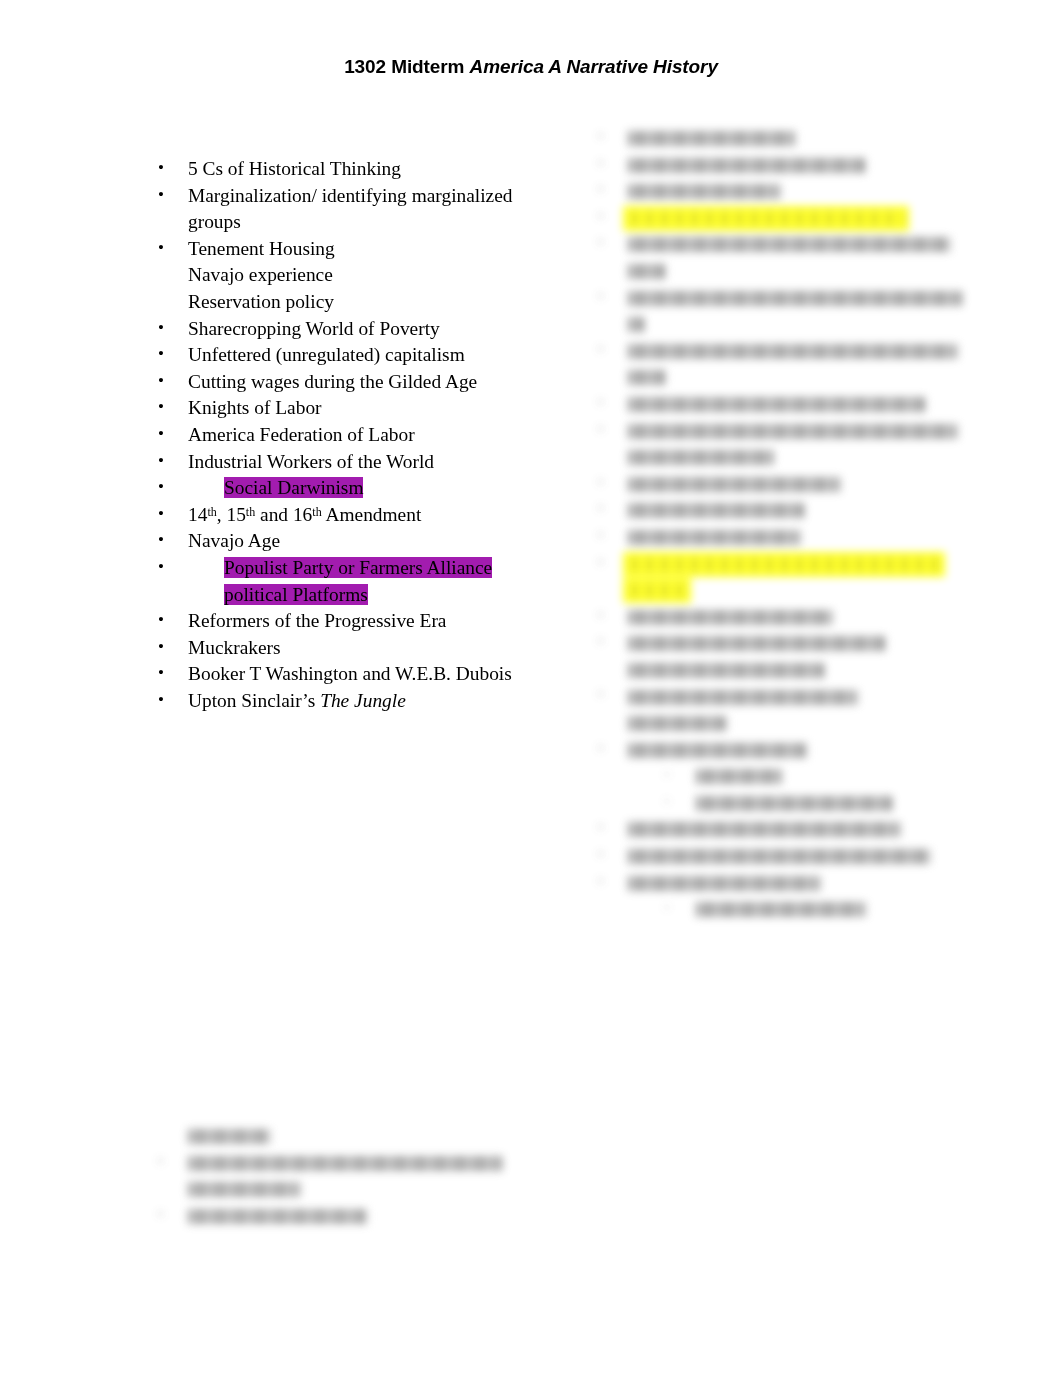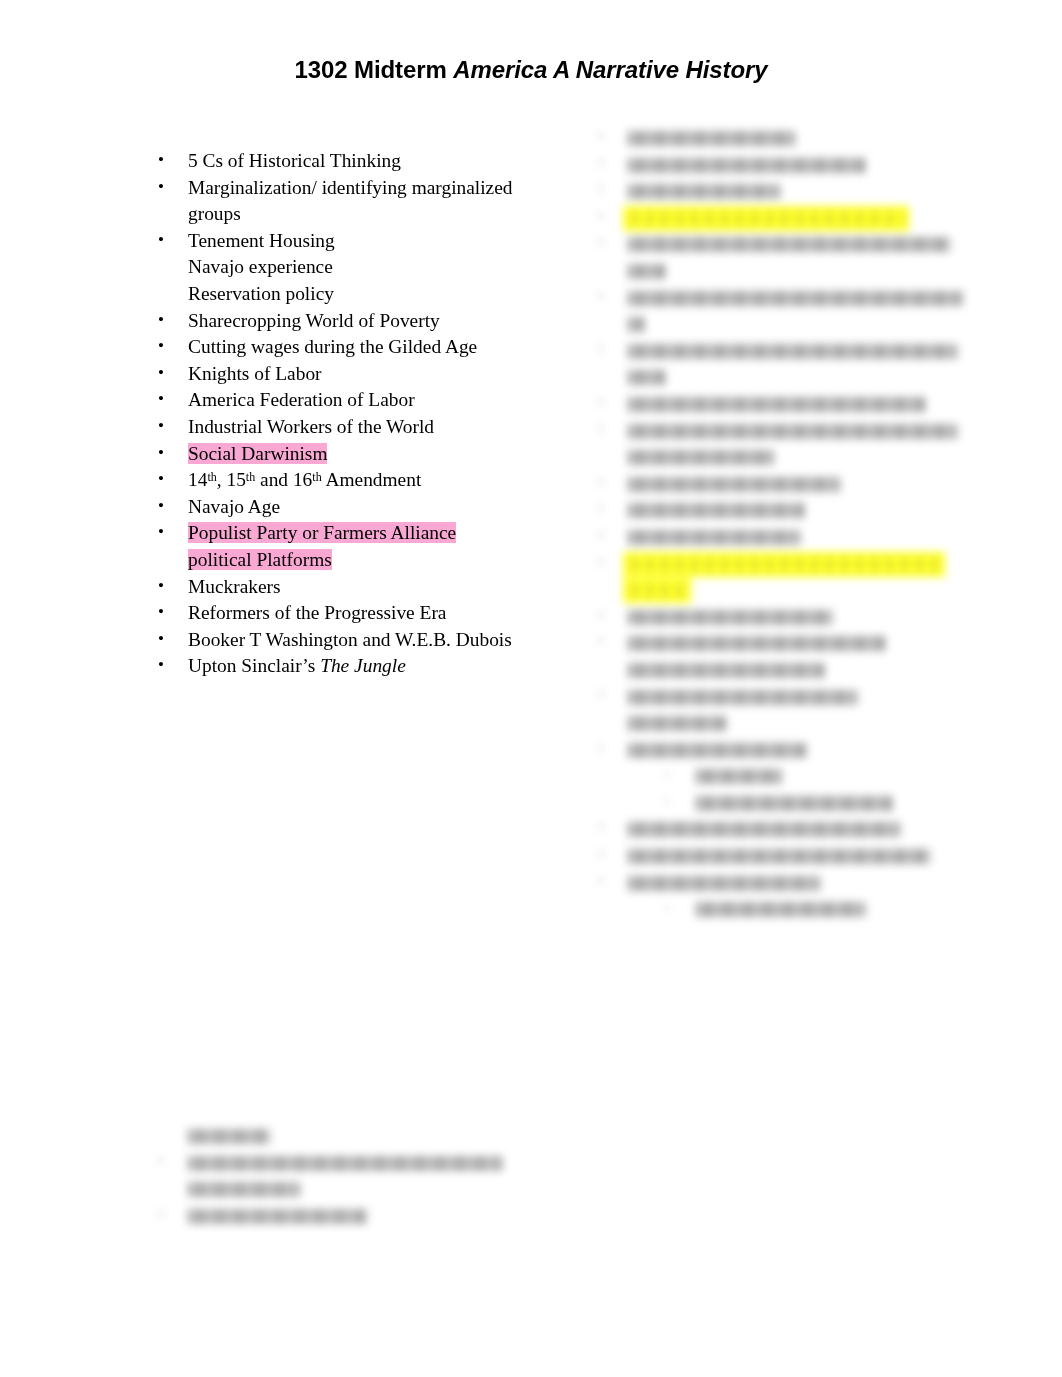"1302 Midterm America A Narrative" .doc-title { font-size: 24px -> 19px }
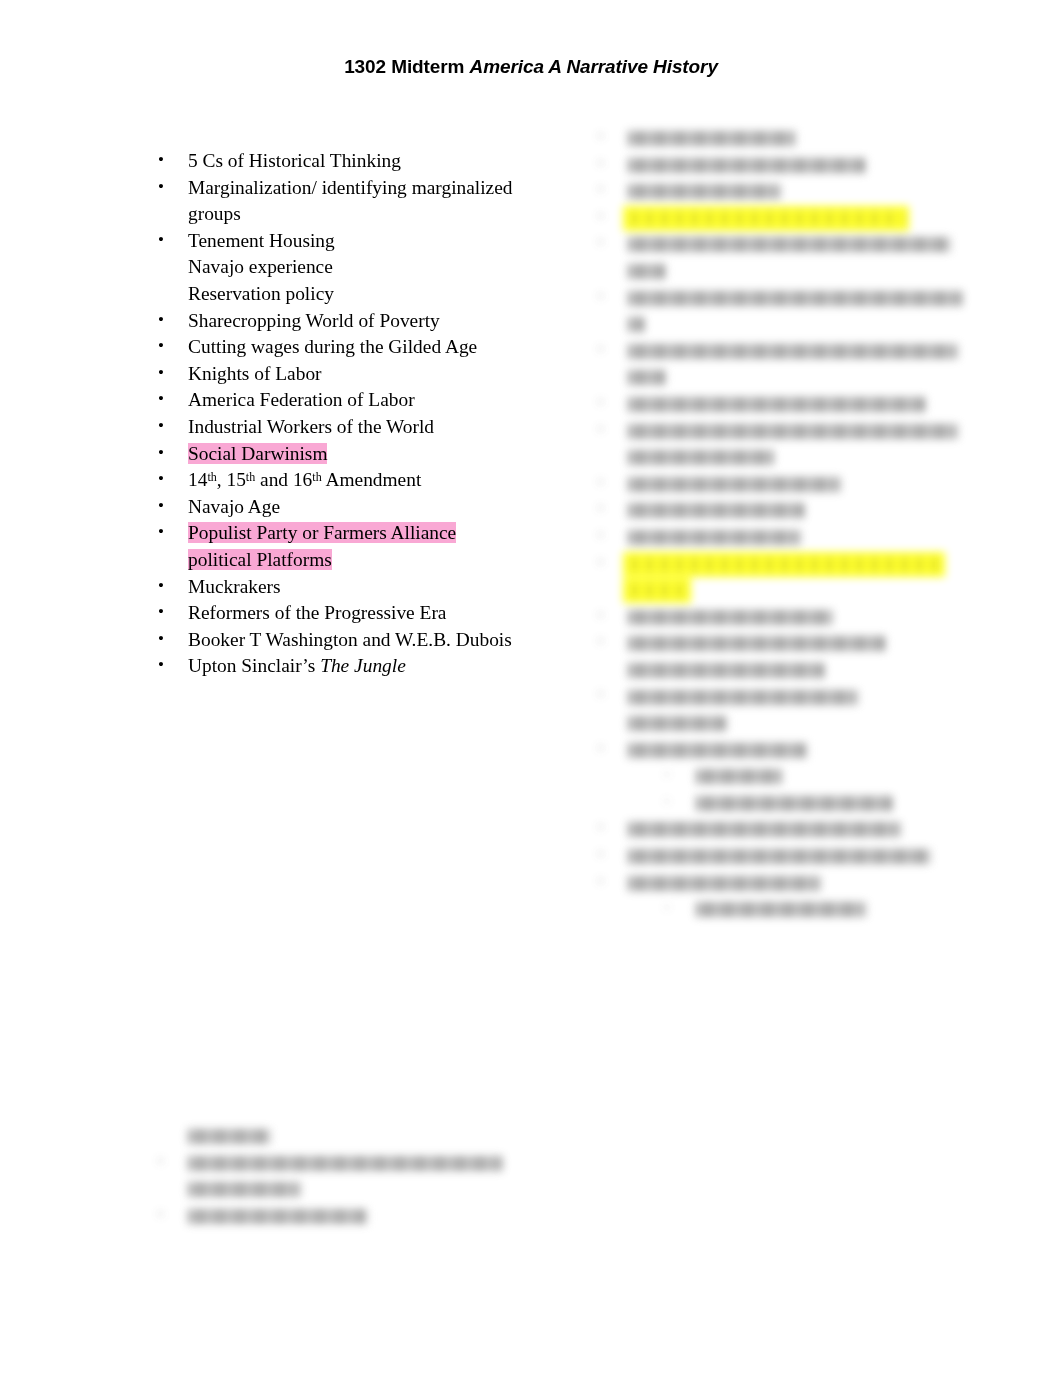"5 Cs of Historical Thinking" .col-left { top: 148px -> 156px }
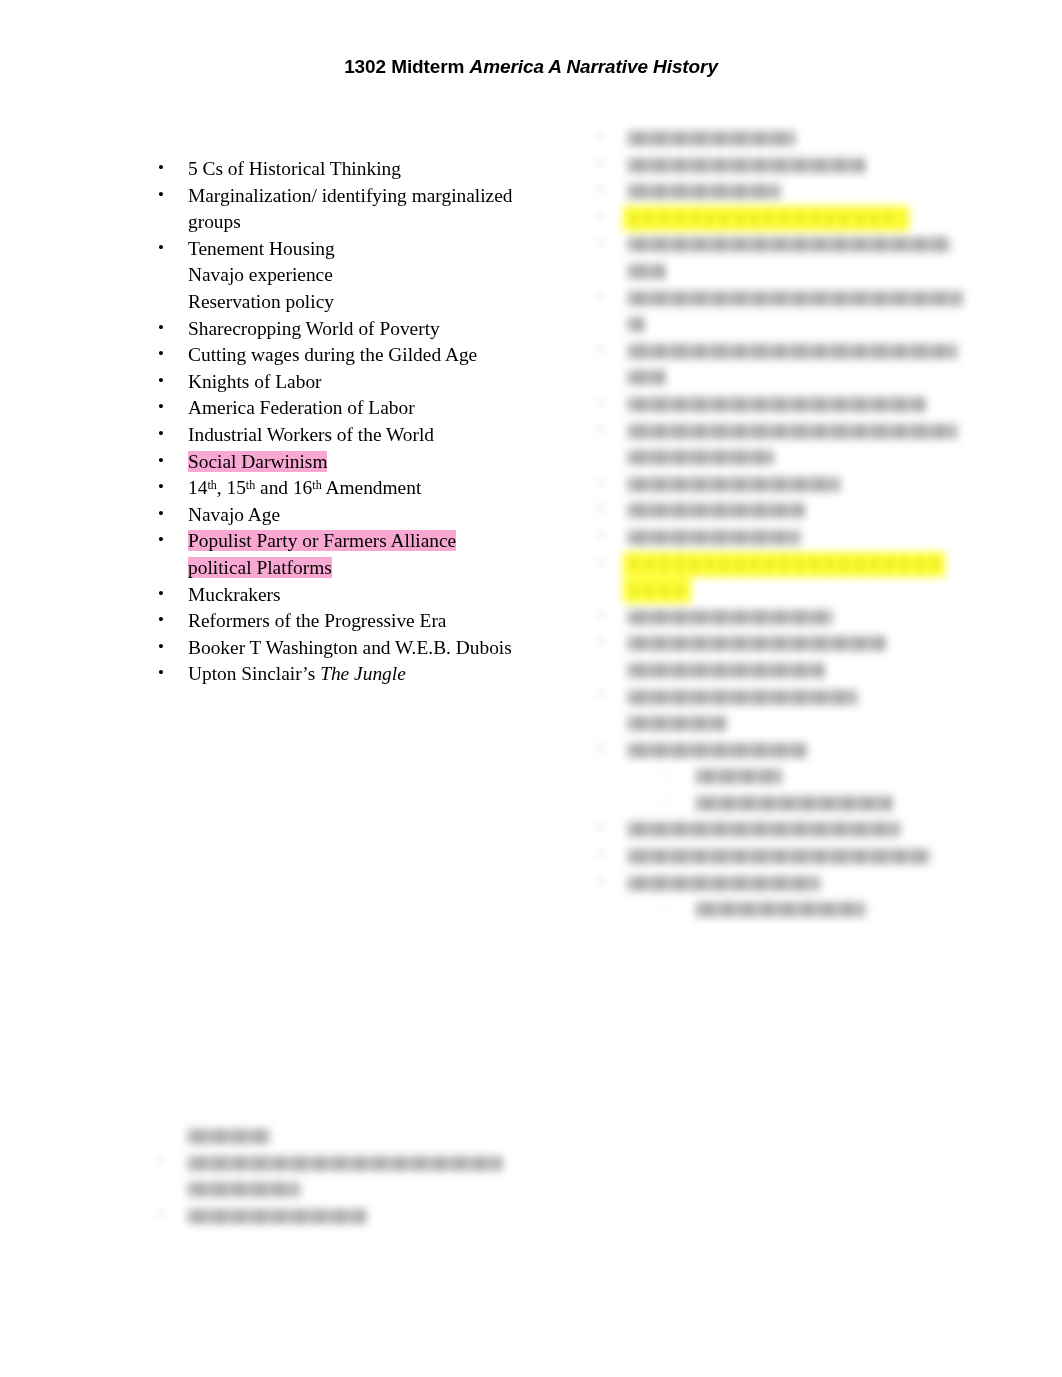"Unfettered (unregulated) capitalism" li.bitem { html: none -> <li> <span>Unfettered (unregulated) capitalism</span> </li> }
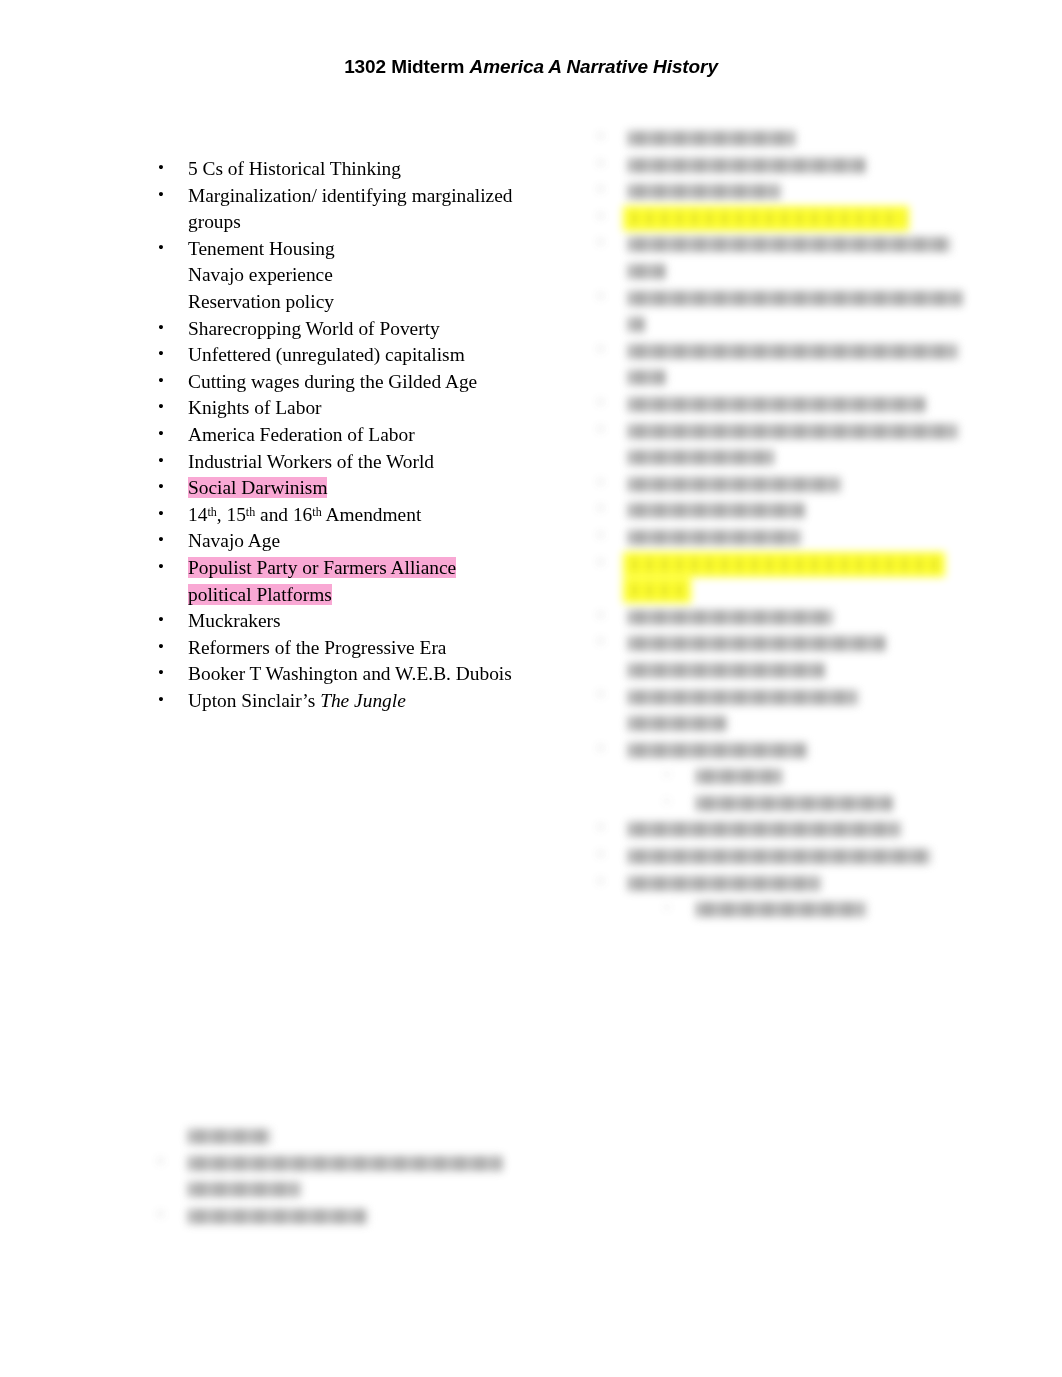"Social Darwinism" .hl { background-color: #f9a8d4 -> #a21caf; margin-left: none -> 36px }
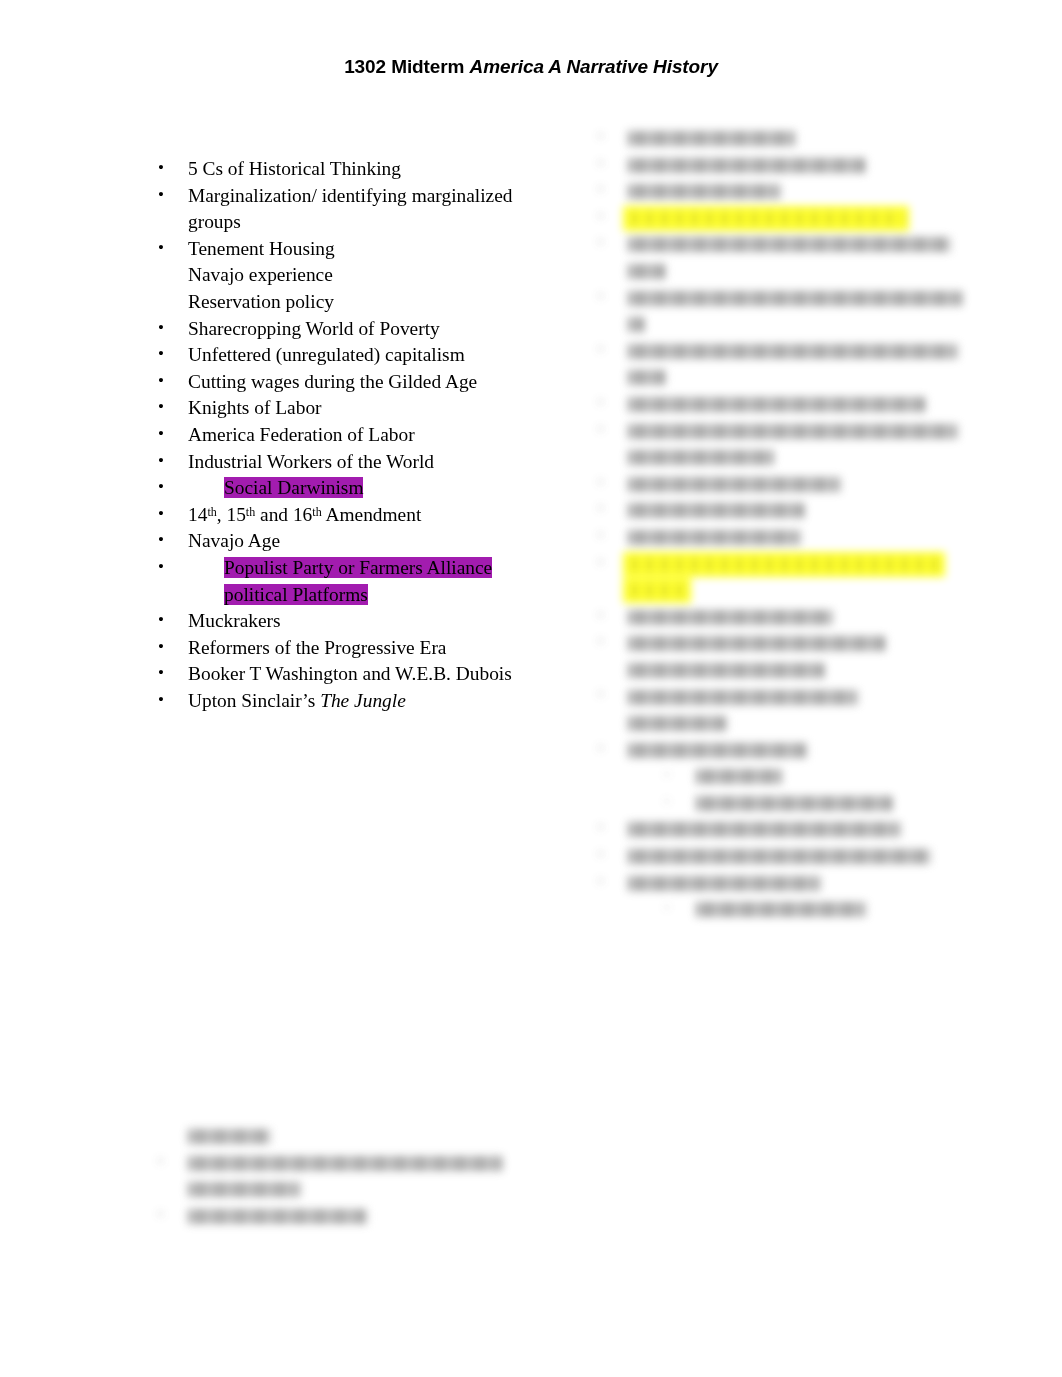"Muckrakers" li.bitem { order: before "Reformers of the Progressive Era" -> after "Reformers of the Progressive Era" }
